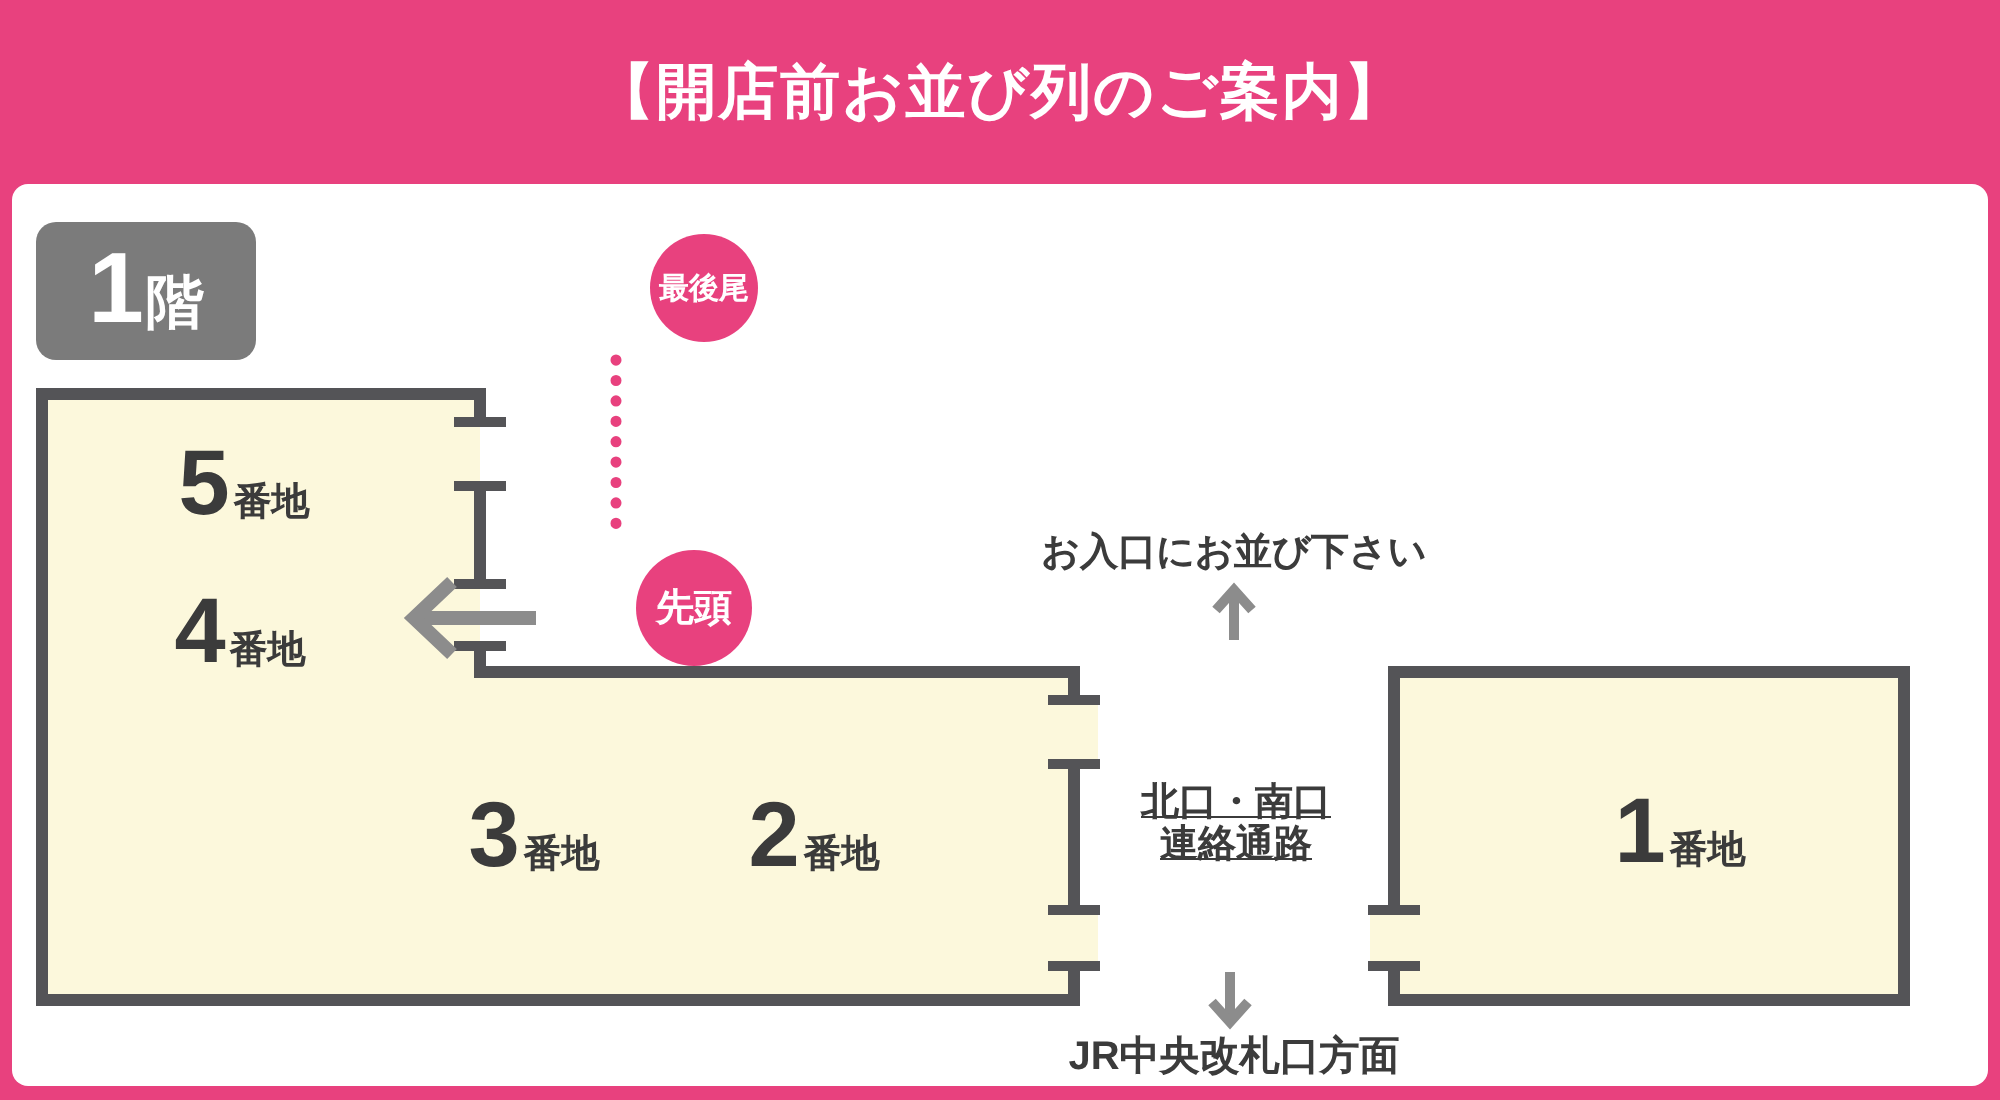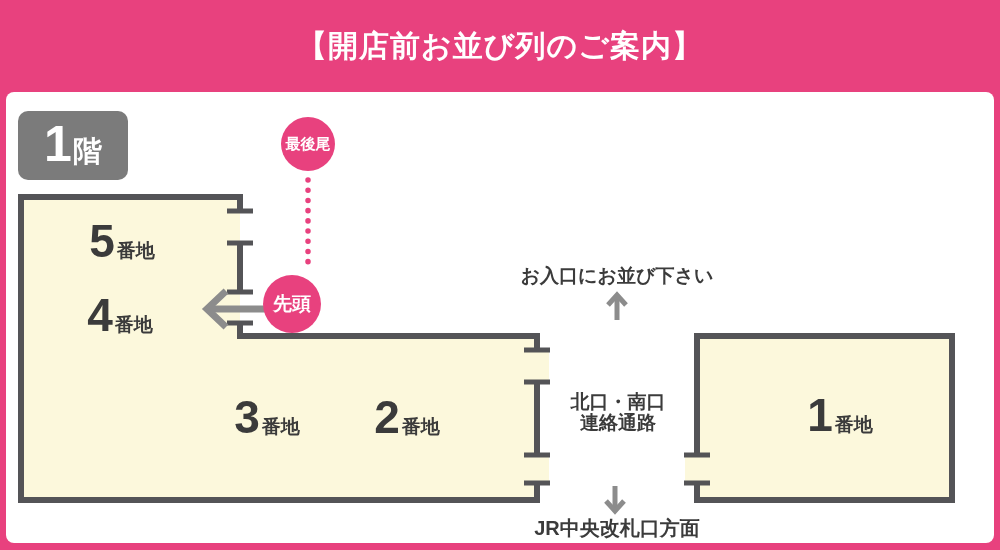"最後尾" .queue-marker { margin-left: none -> 44px }
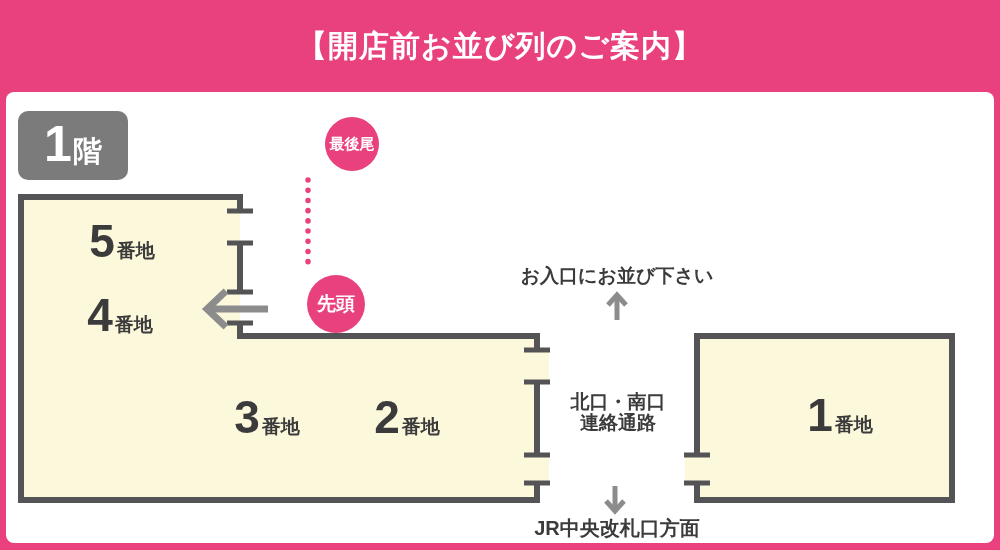"先頭" .queue-front { left: 263px -> 274px }
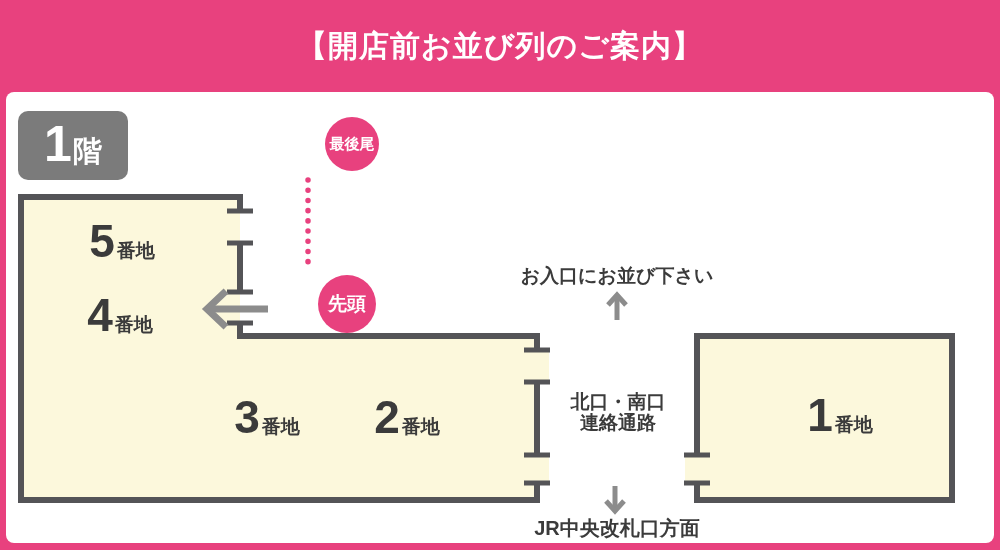"北口・南口" .dir-passage { text-decoration: none -> underline }
